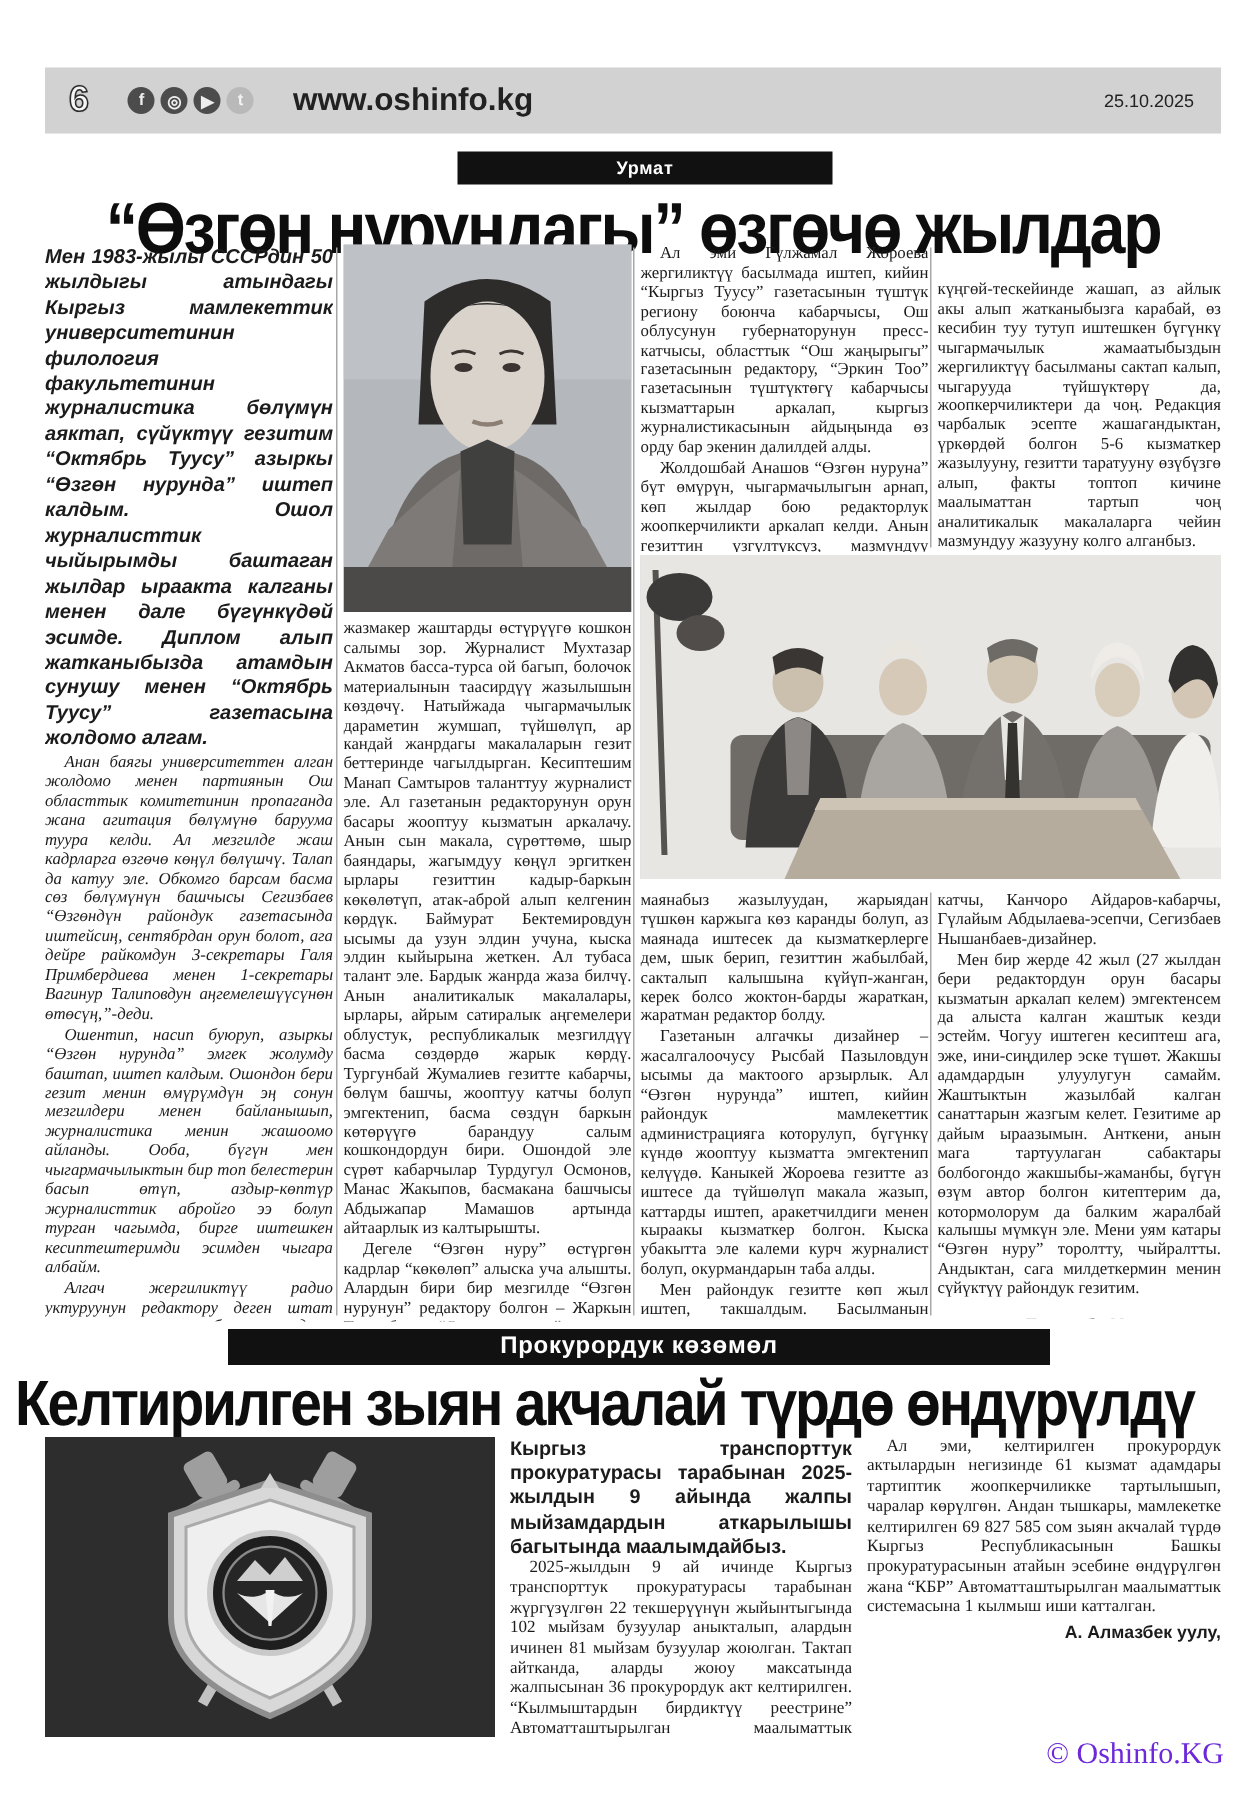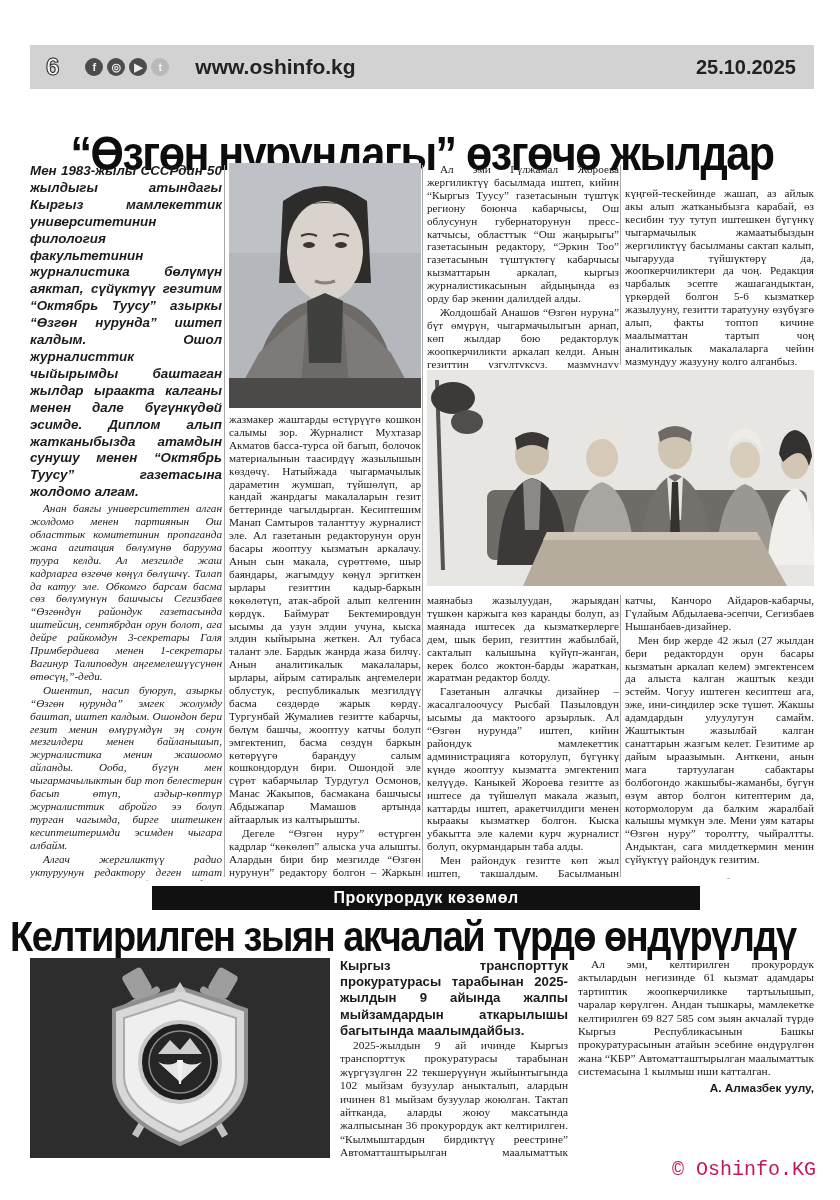"25.10.2025" .issue-date { font-size: 20px -> 12px; font-weight: bold -> normal }
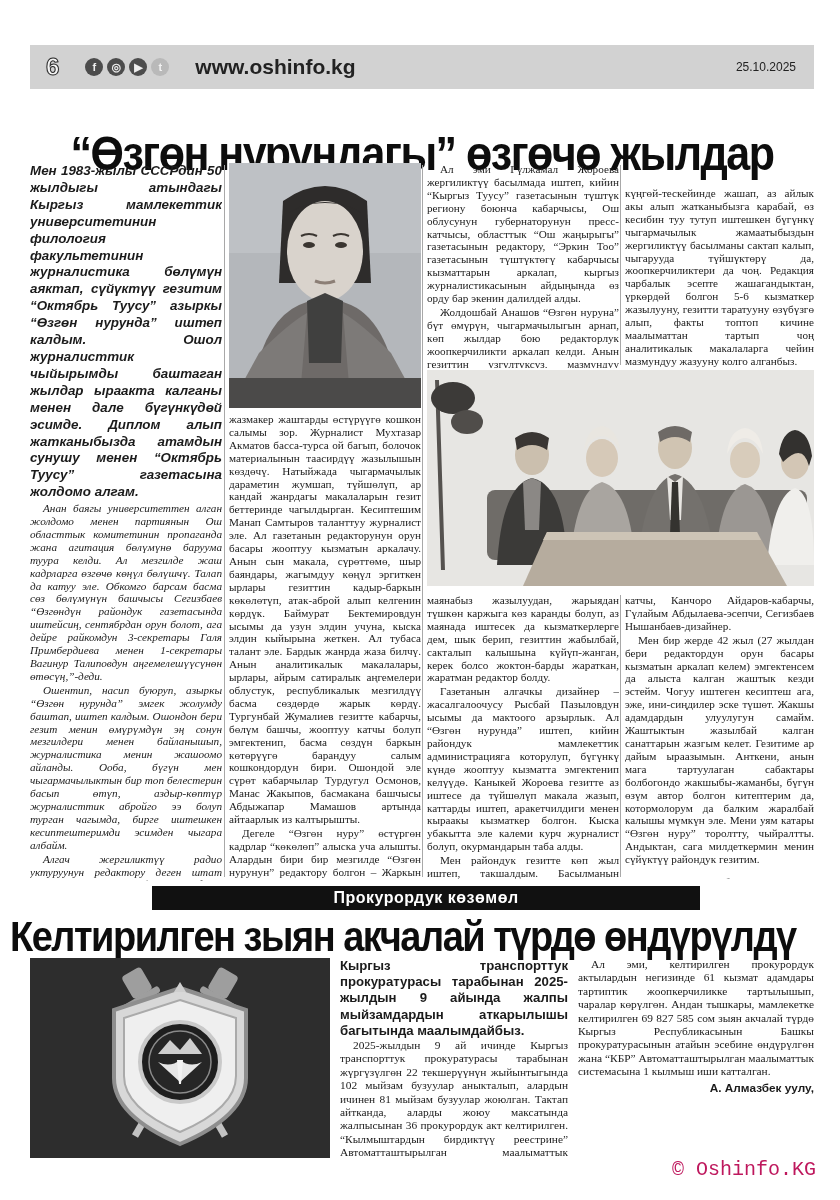"Урмат" div.secbar { html: none -> <div> <span>Урмат</span> </div> }
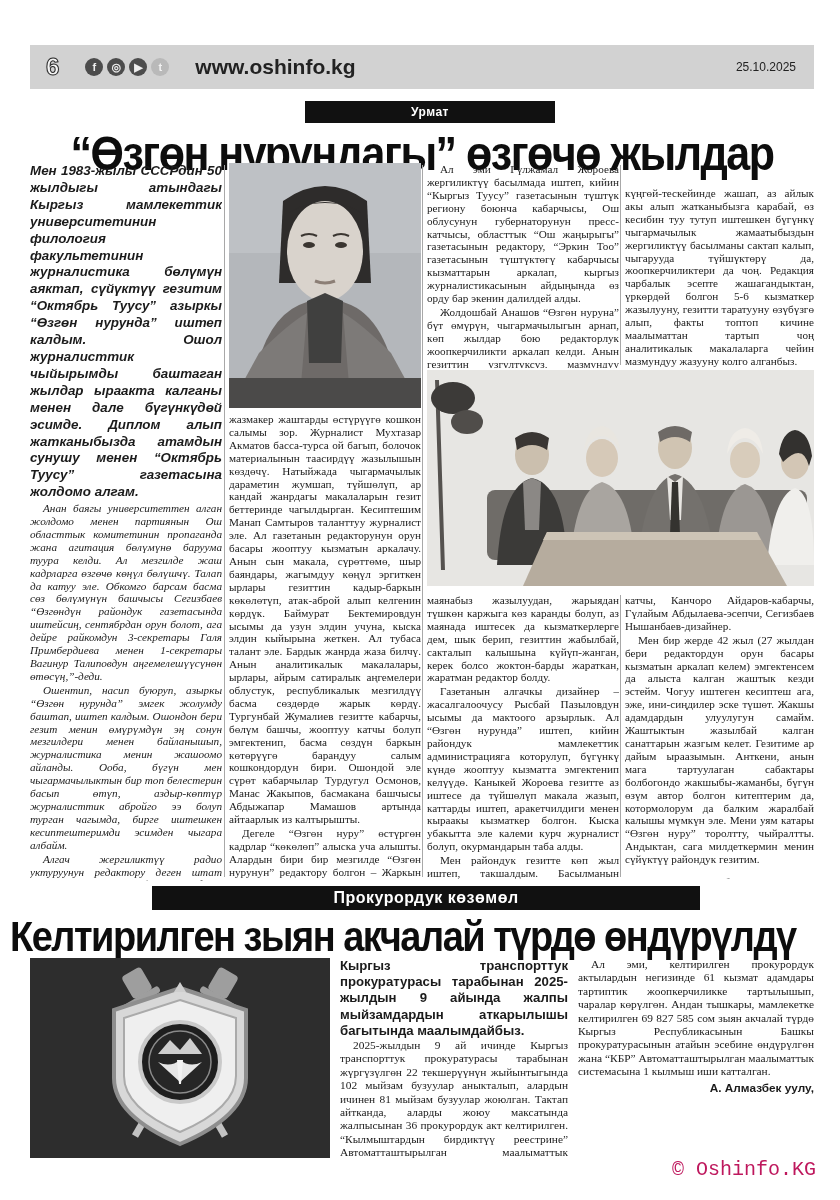"© Oshinfo.KG" .footer { color: #be185d -> #6d28d9; font-family: Liberation Mono, monospace -> Liberation Serif, serif }
